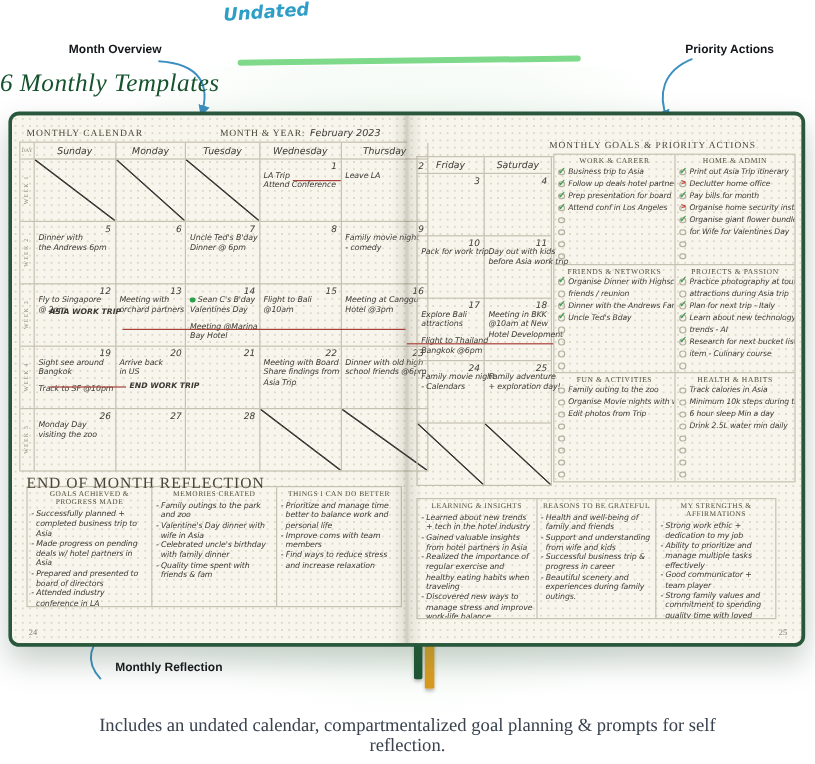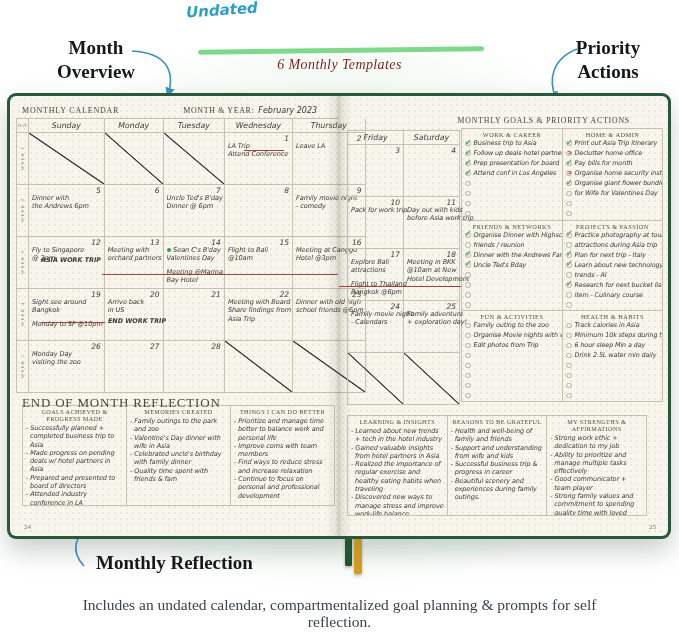"Month Overview" .note { font-family: Liberation Serif, serif -> none; font-size: 19px -> 10px }
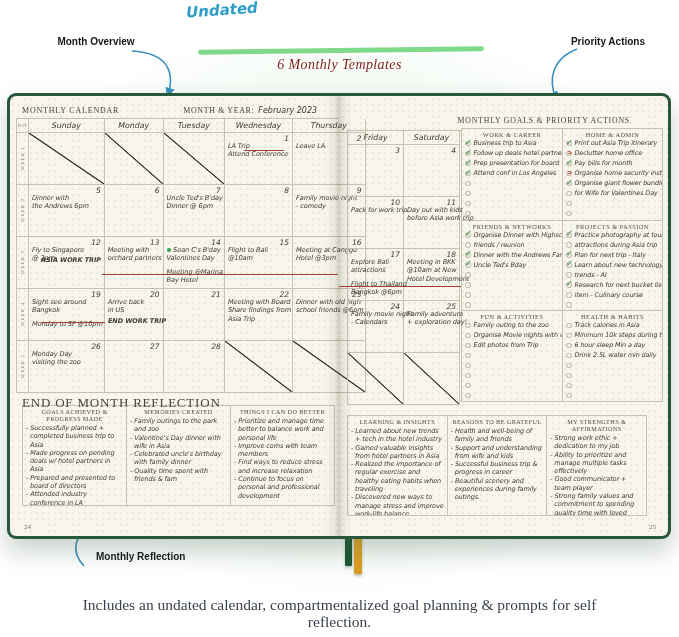"6 Monthly Templates" .subtitle { color: #7f1d1d -> #14532d; font-size: 14px -> 21px; text-align: center -> none }
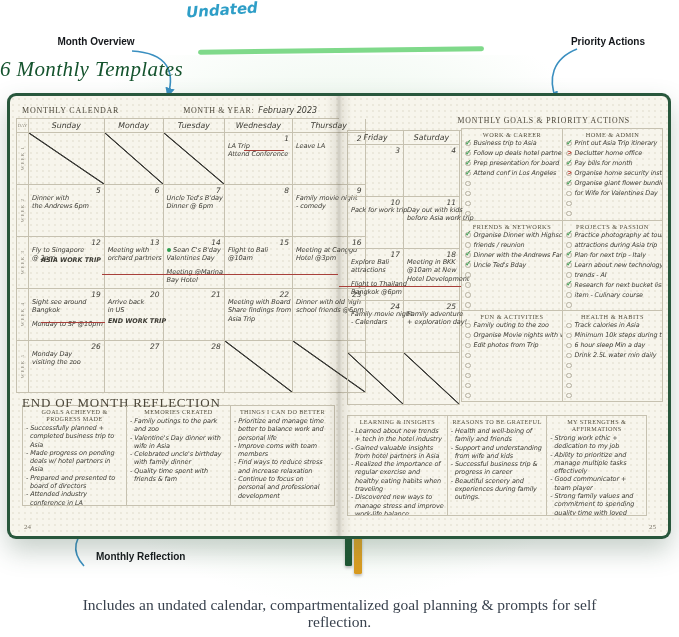"Monday to SF @10pm" div.cline { text: Monday -> Track }
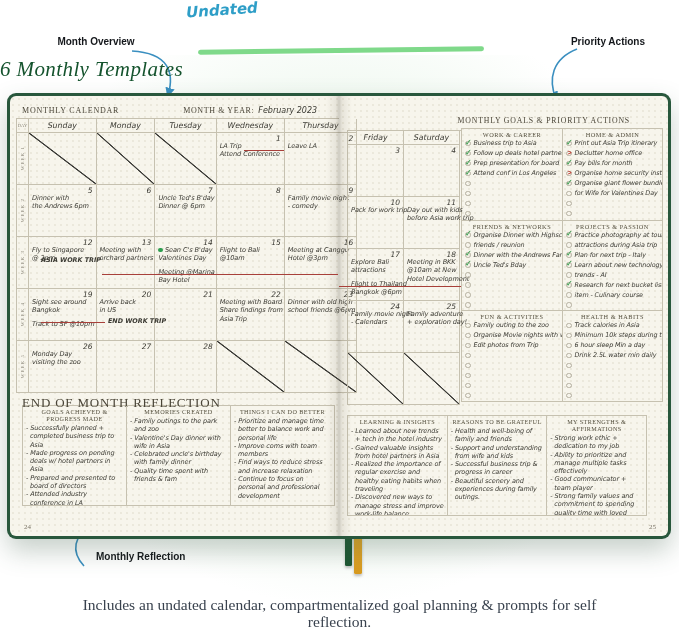"- Continue to focus on" div.ritem { html: <div>- Continue to focus on personal and professional development</div> -> none }
